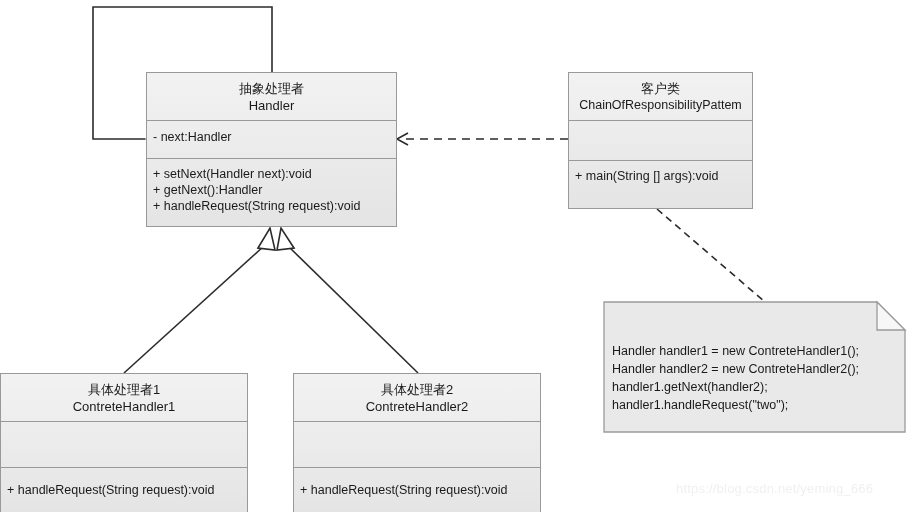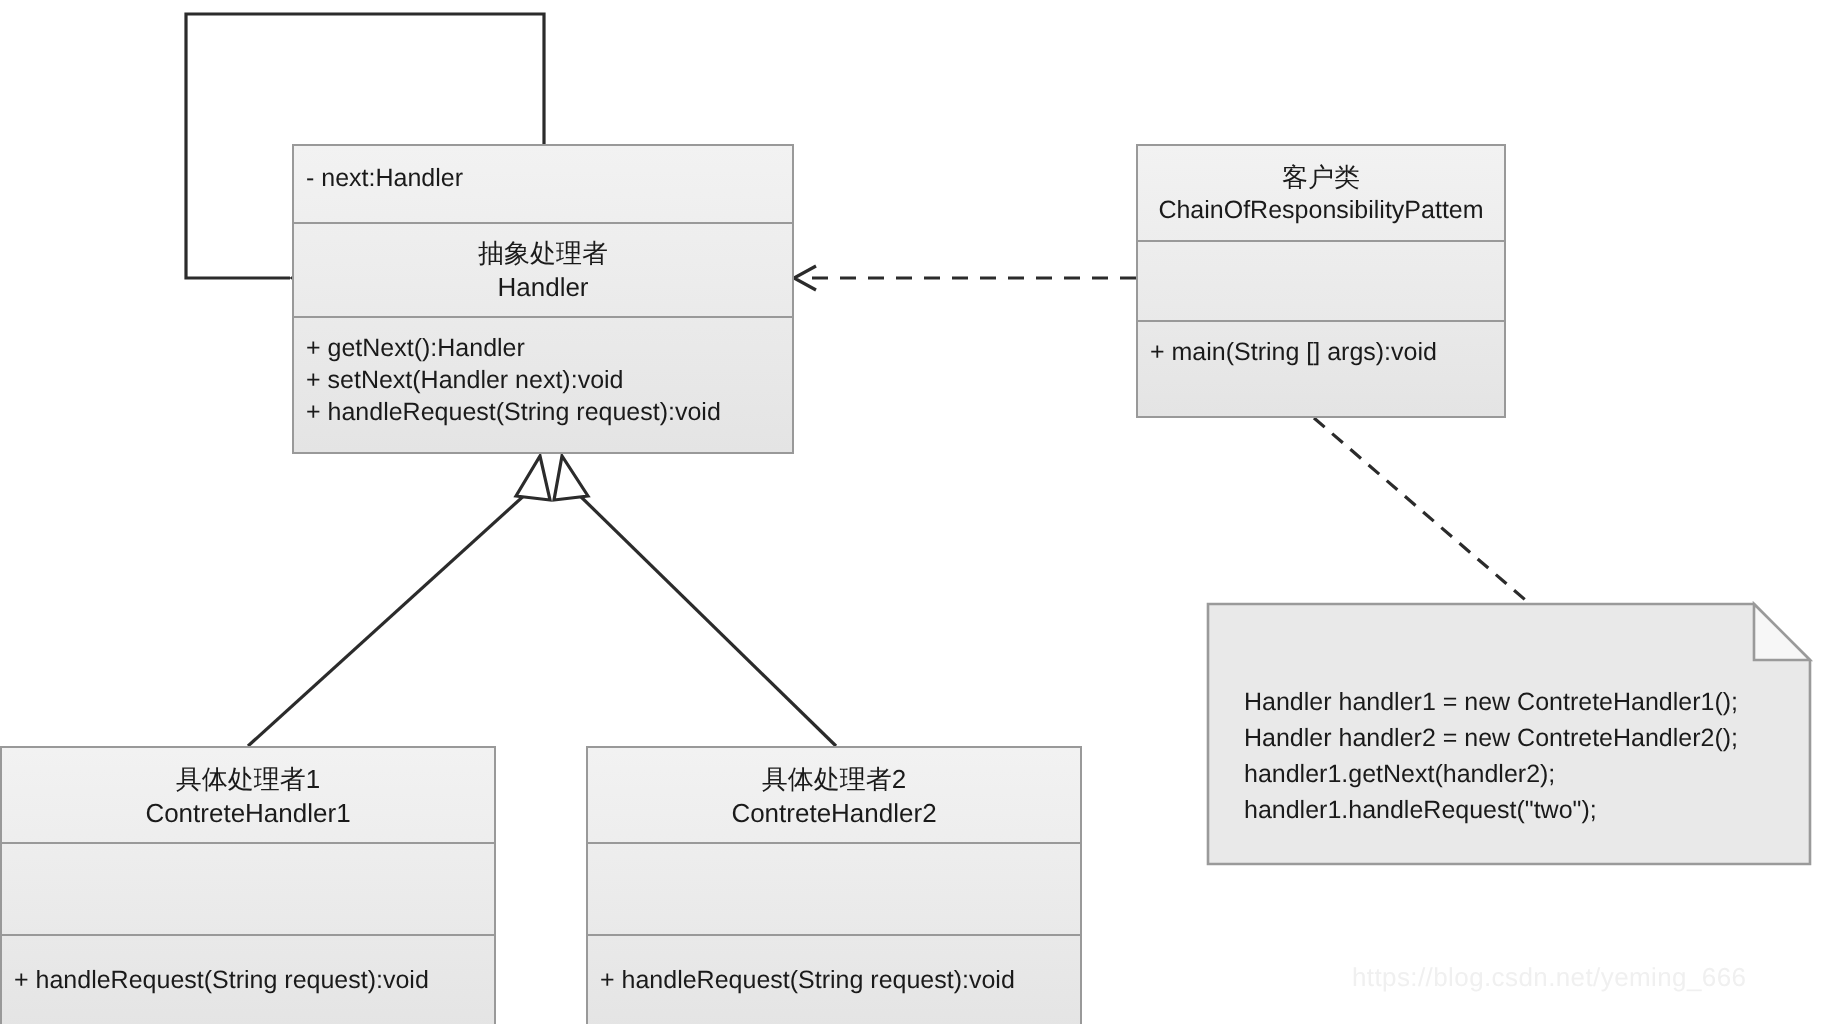"- next:Handler" div.sect { order: before "抽象处理者" -> after "抽象处理者" }
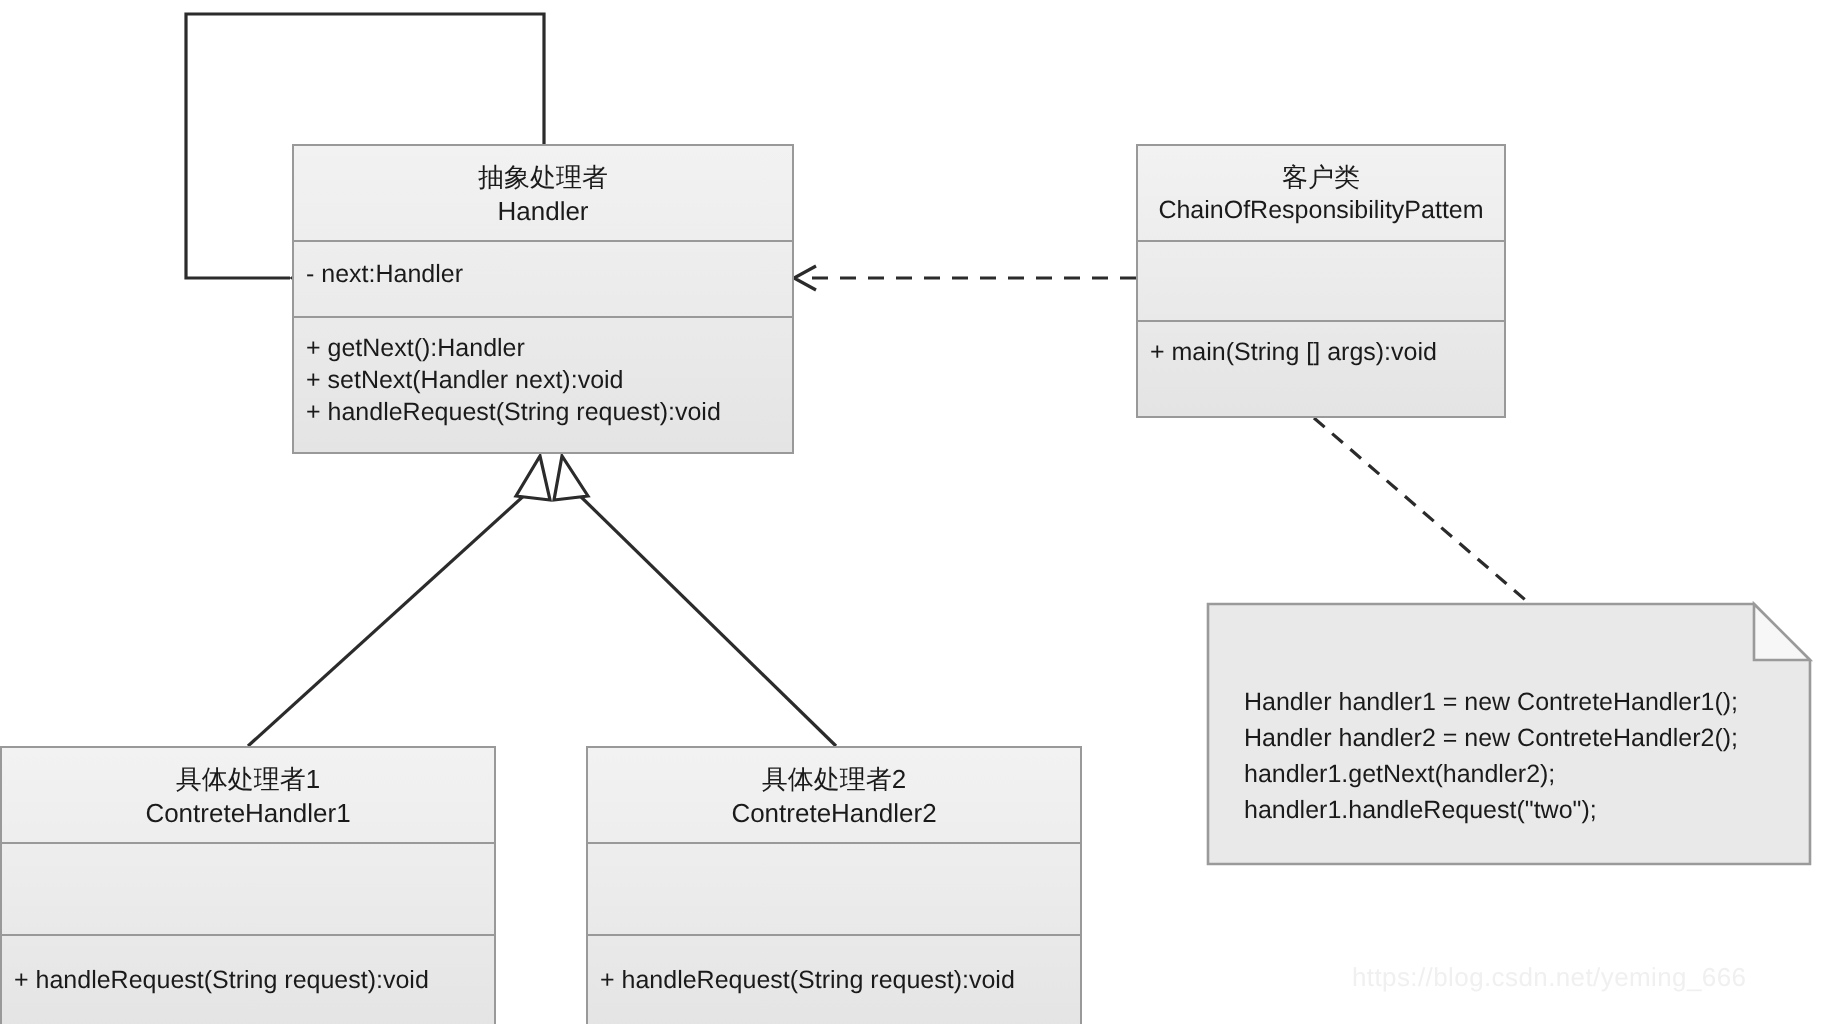"+ getNext():Handler" div.member { order: before "+ setNext(Handler next):void" -> after "+ setNext(Handler next):void" }
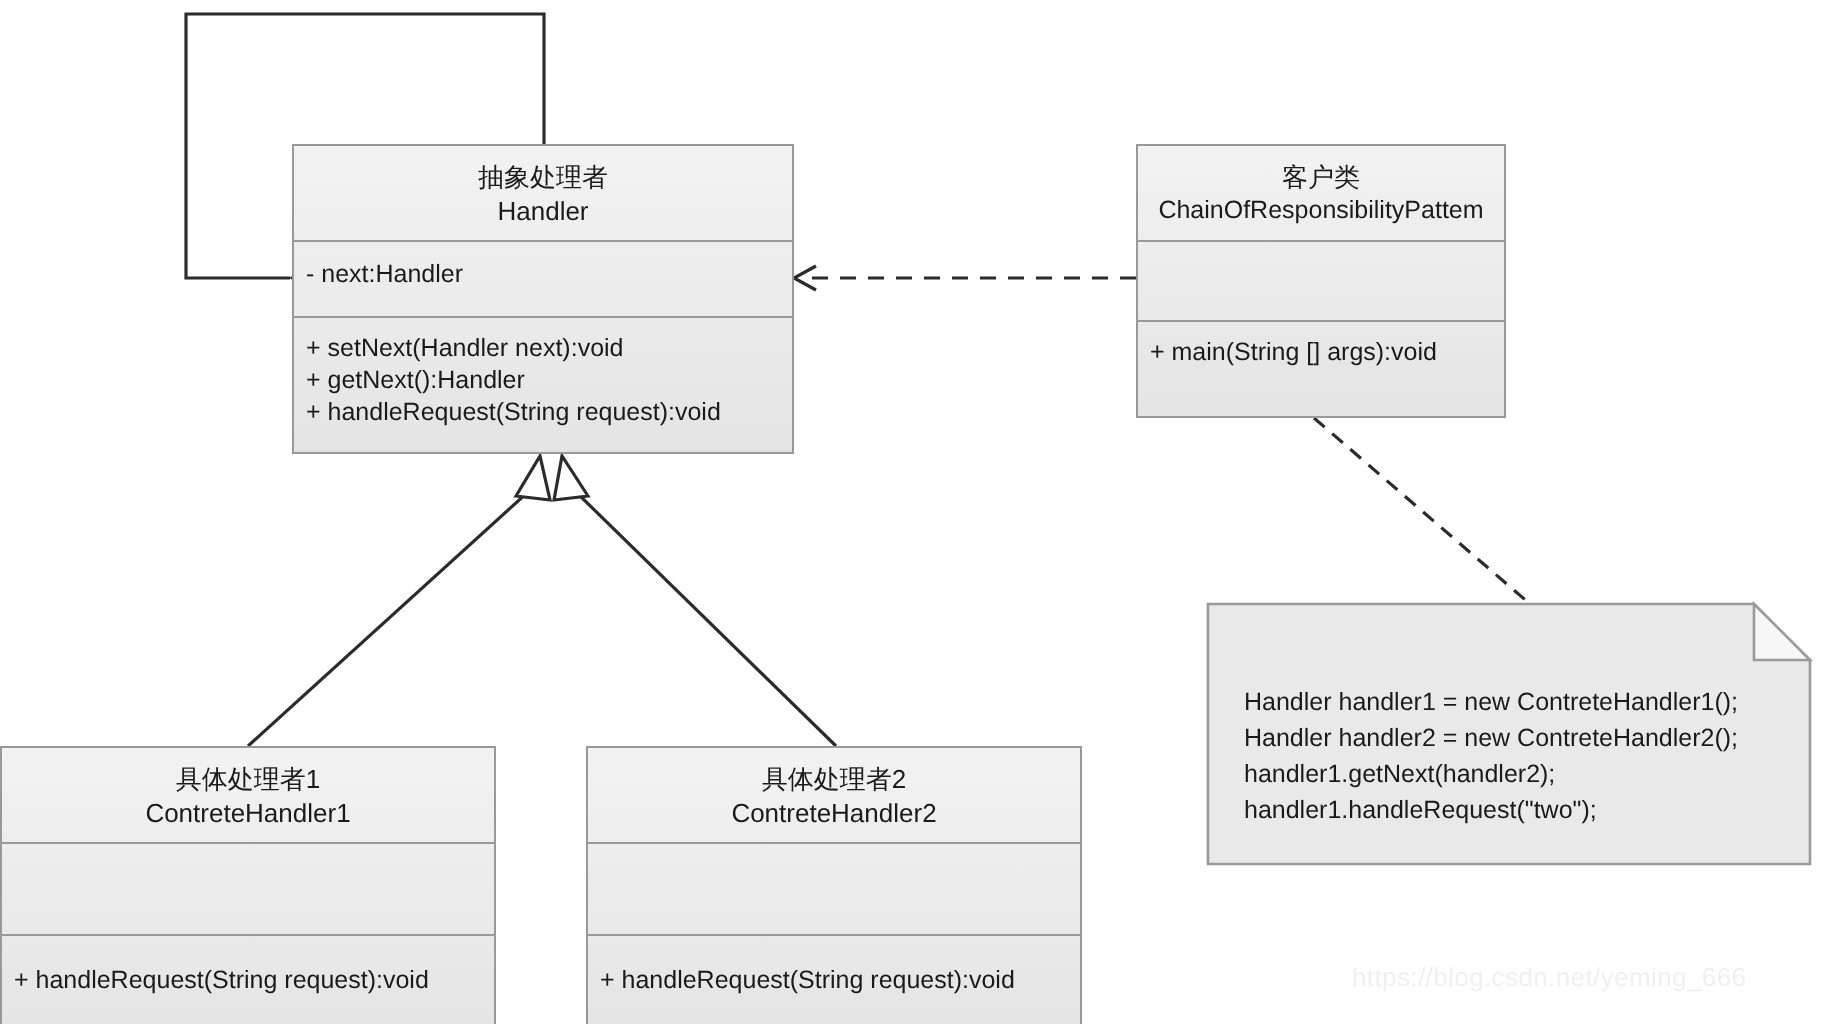"Handler handler1 = new" .note-text { left: 18px -> 8px }
